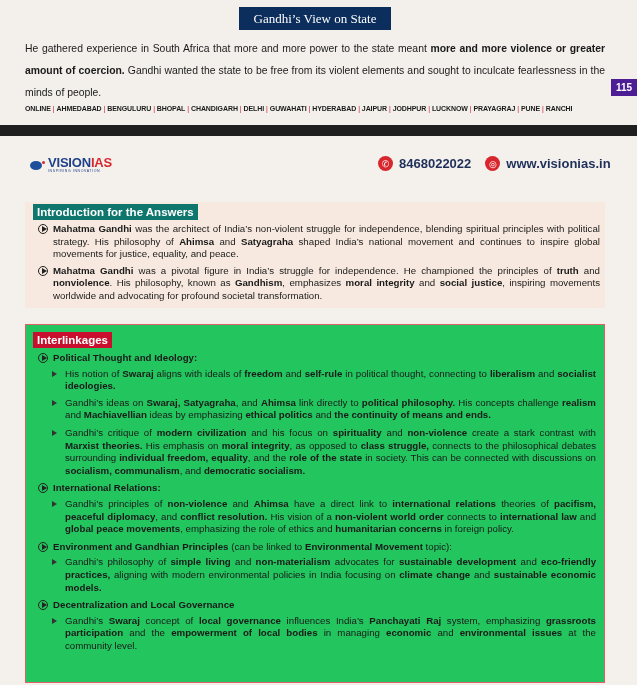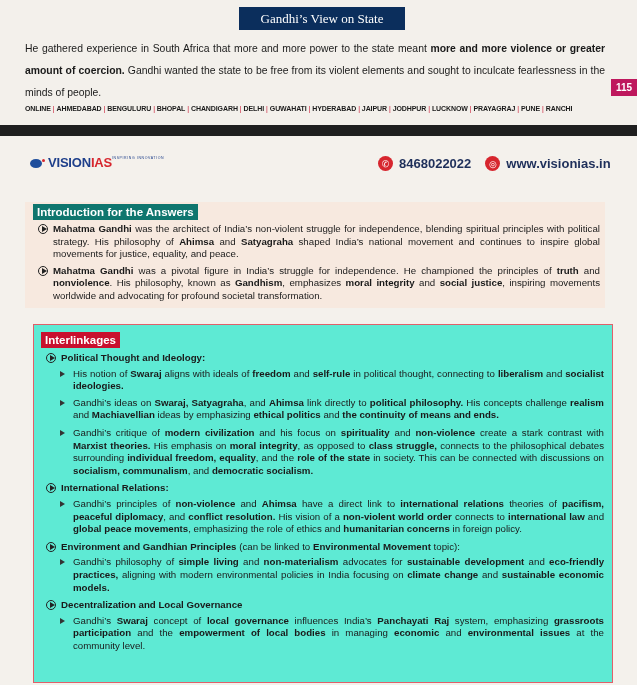"Gandhi’s View on State" .section-title { width: 166px -> 152px }
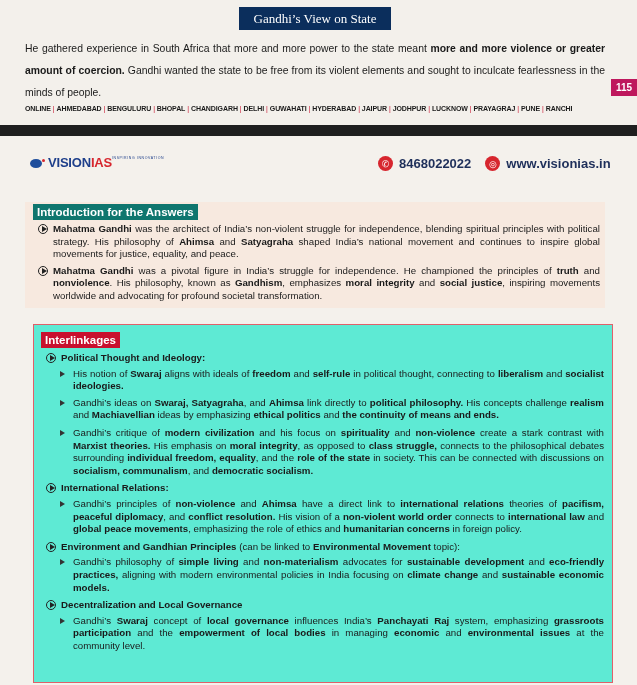"115" .page-number { background: #be185d -> #4c1d95 }
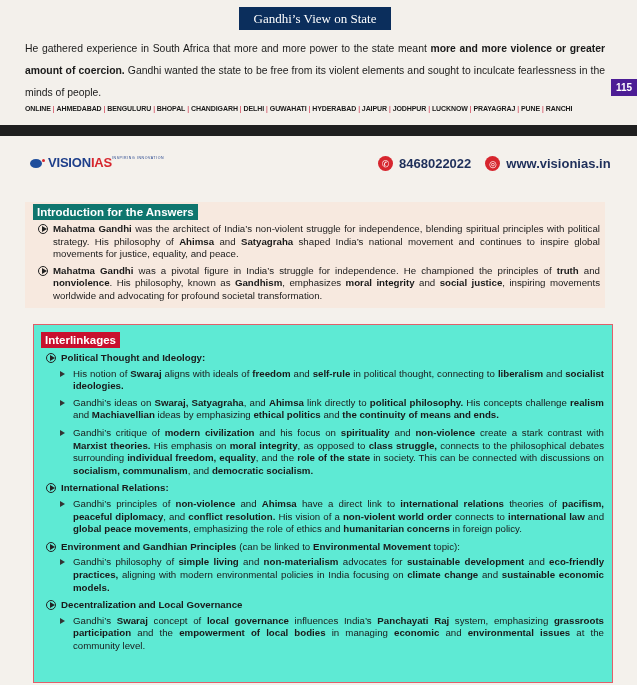"VISIONIAS" .logo-text { flex-direction: none -> column }
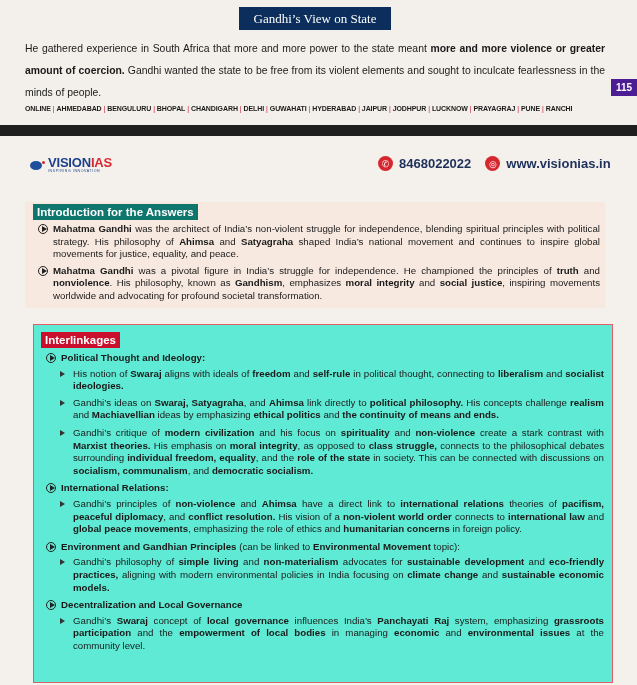"Interlinkages" .inter-box { background: #5eead4 -> #22c55e; margin-left: 8px -> none }
